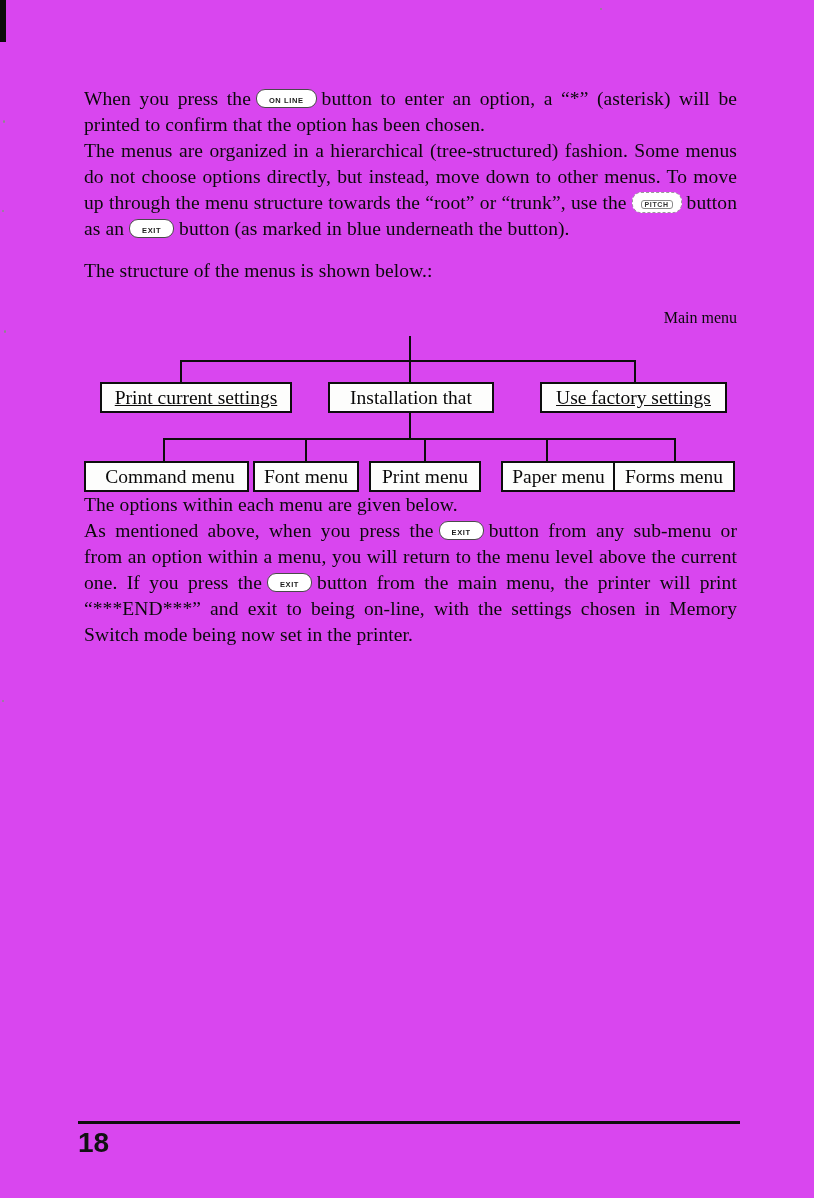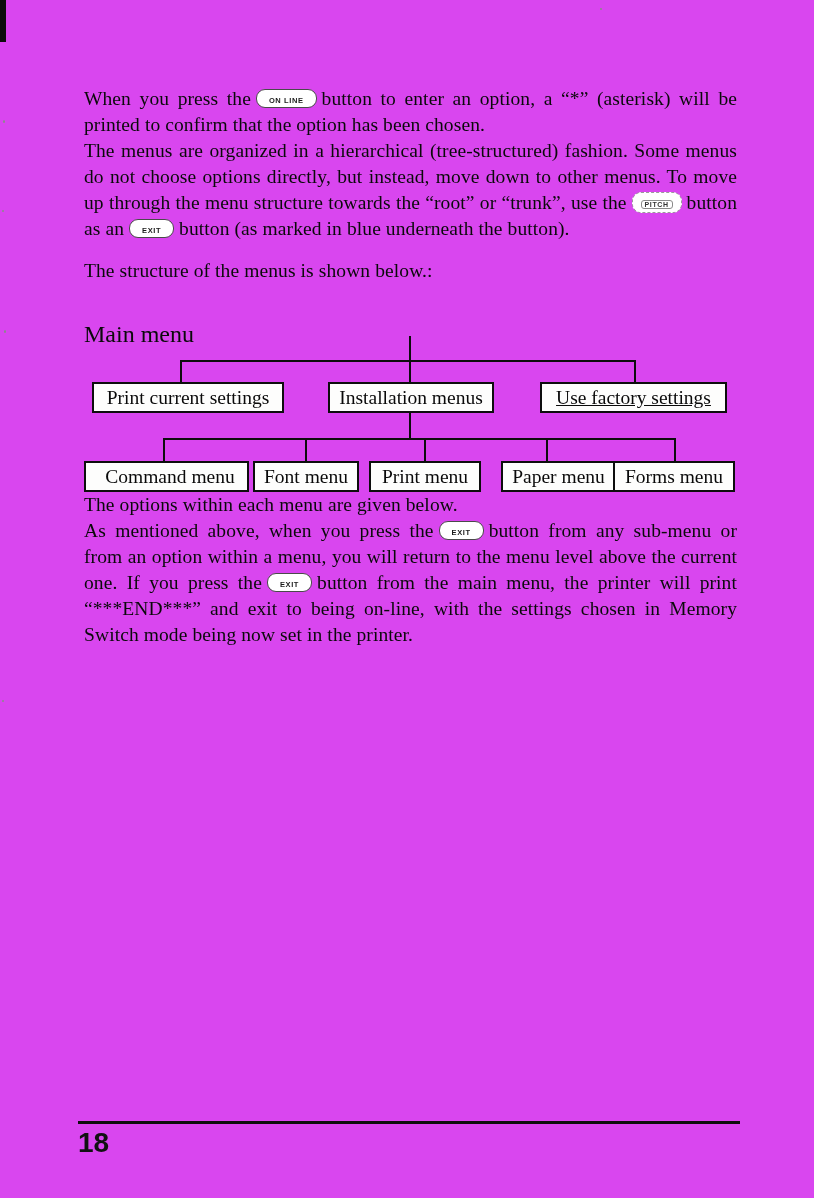"Main menu" .diagram .root-label { font-size: 24px -> 16px; text-align: left -> right; top: 16px -> 0 }
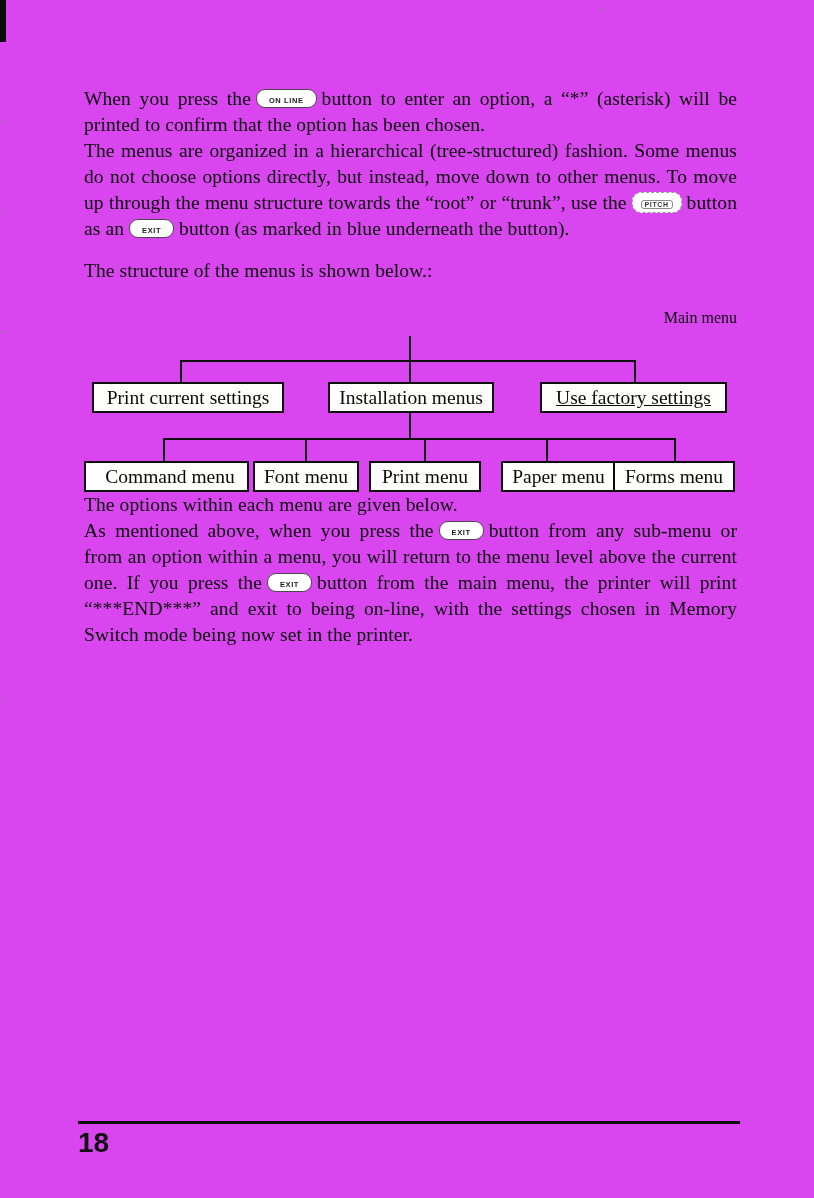"Print current settings" div.node { left: 8px -> 16px; text-decoration: none -> underline }
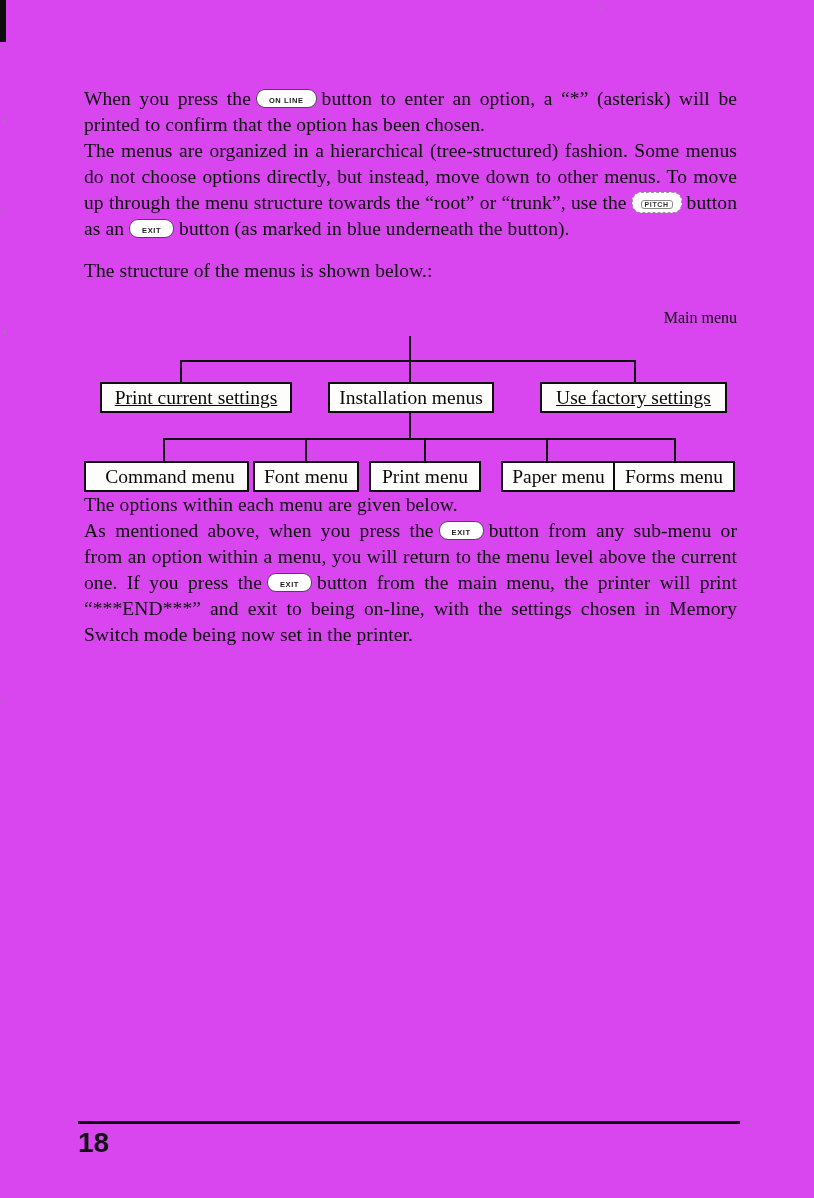"Installation menus" div.node { text: menus -> that }
